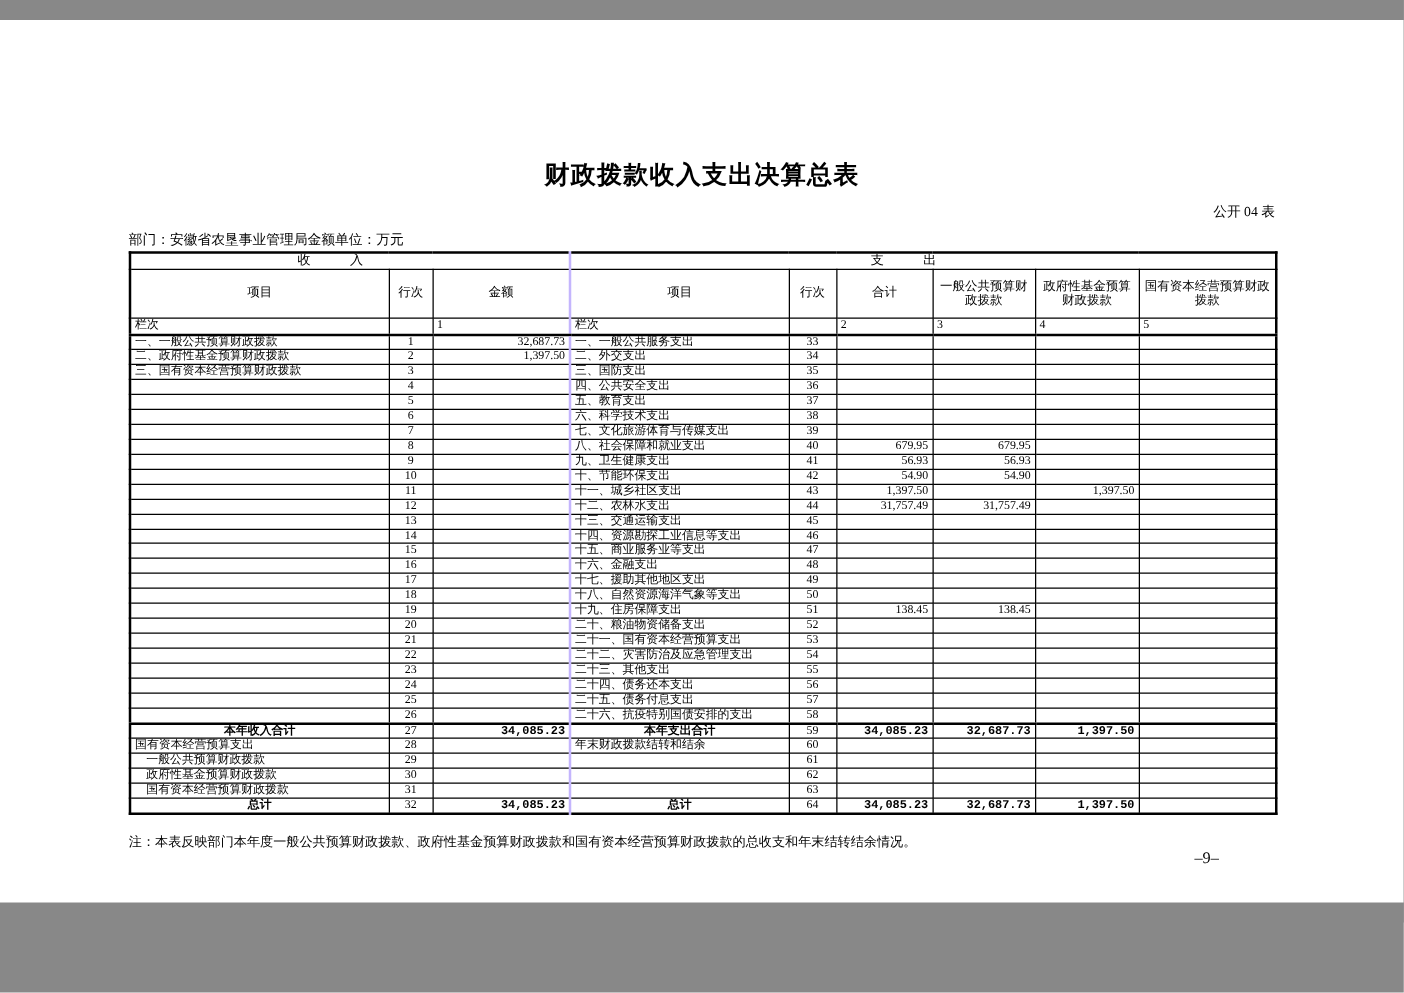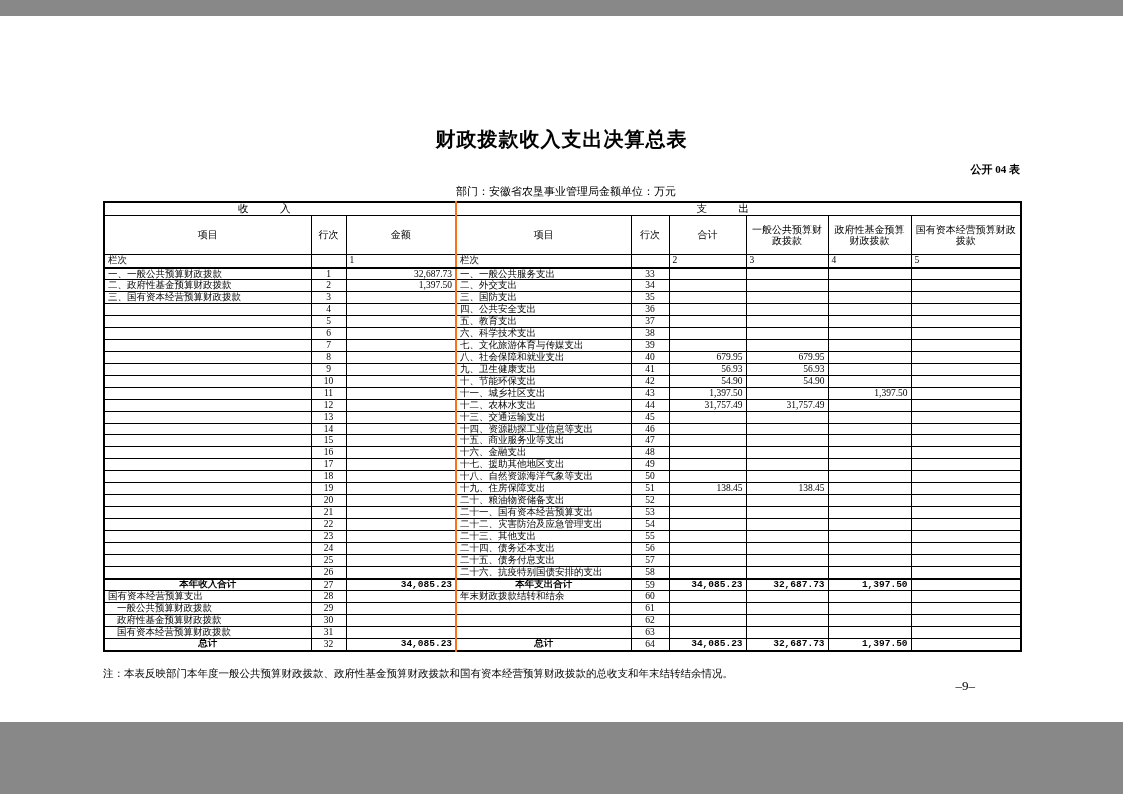"公开 04 表" .doc-code { font-weight: bold -> none }
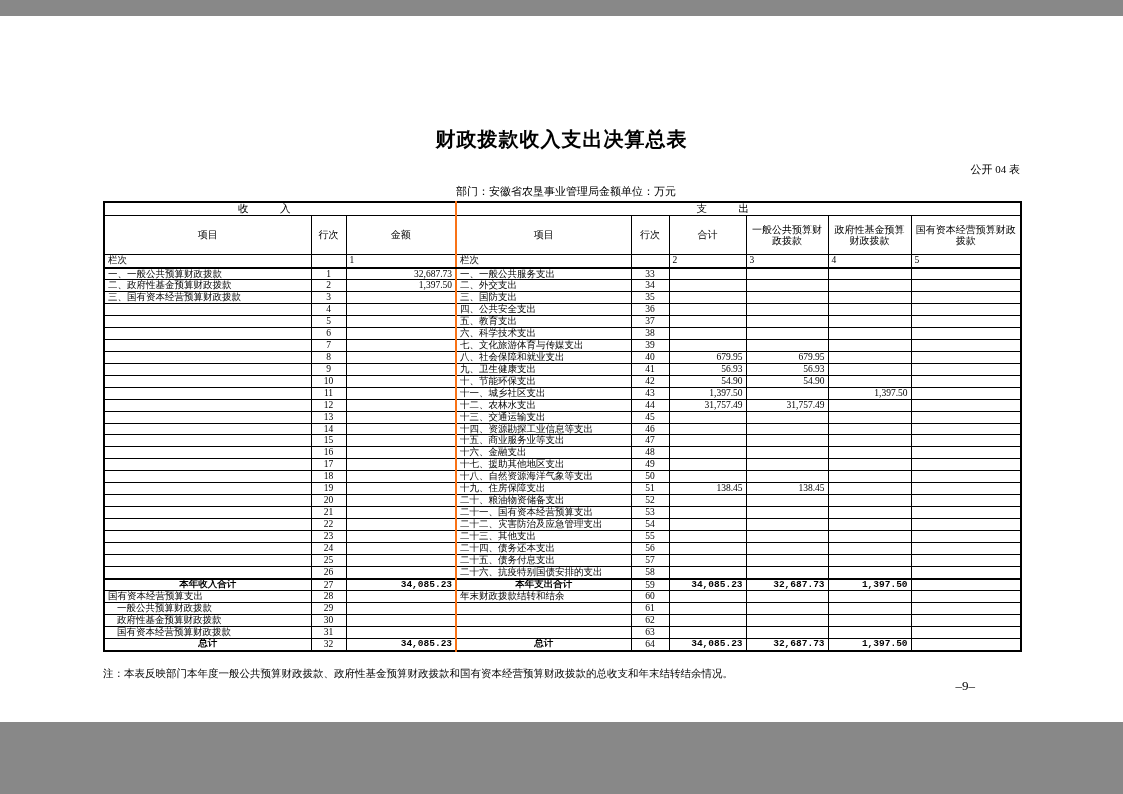"部门：安徽省农垦事业管理局" .meta-row { justify-content: center -> flex-start }
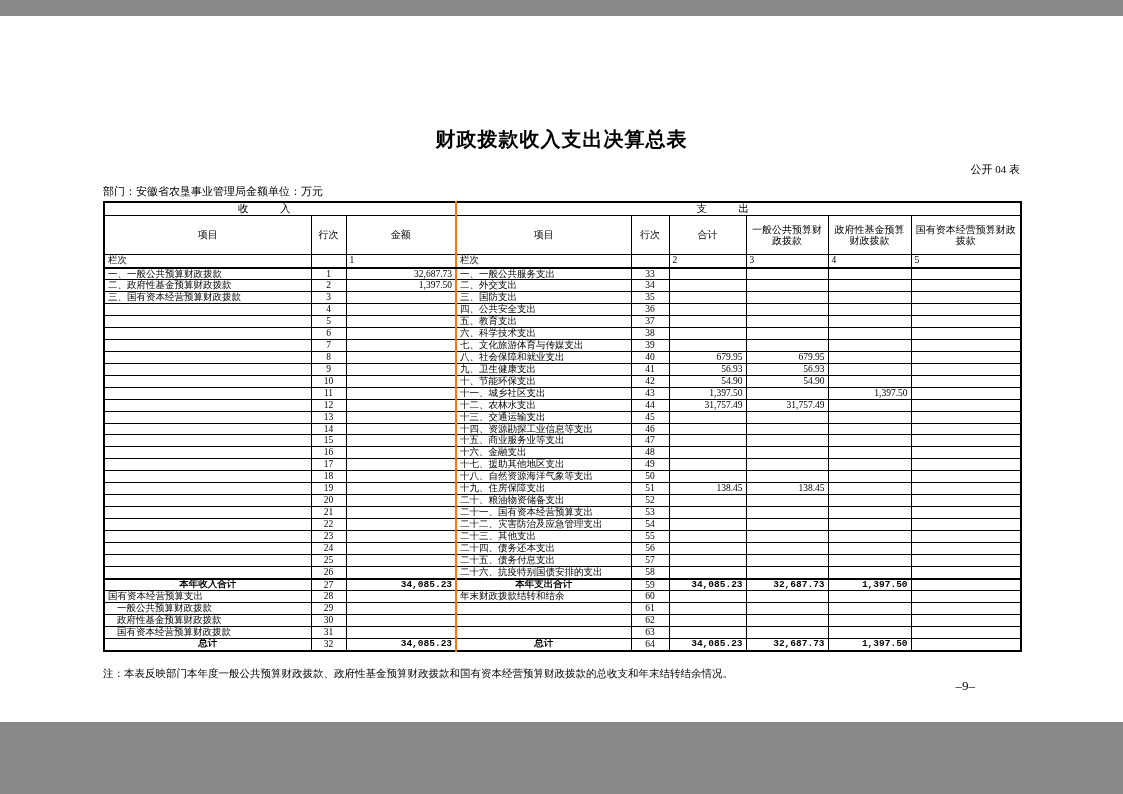"支出" .fiscal .sec { border-left: 2px solid #f97316 -> 2px solid #c4b5fd }
